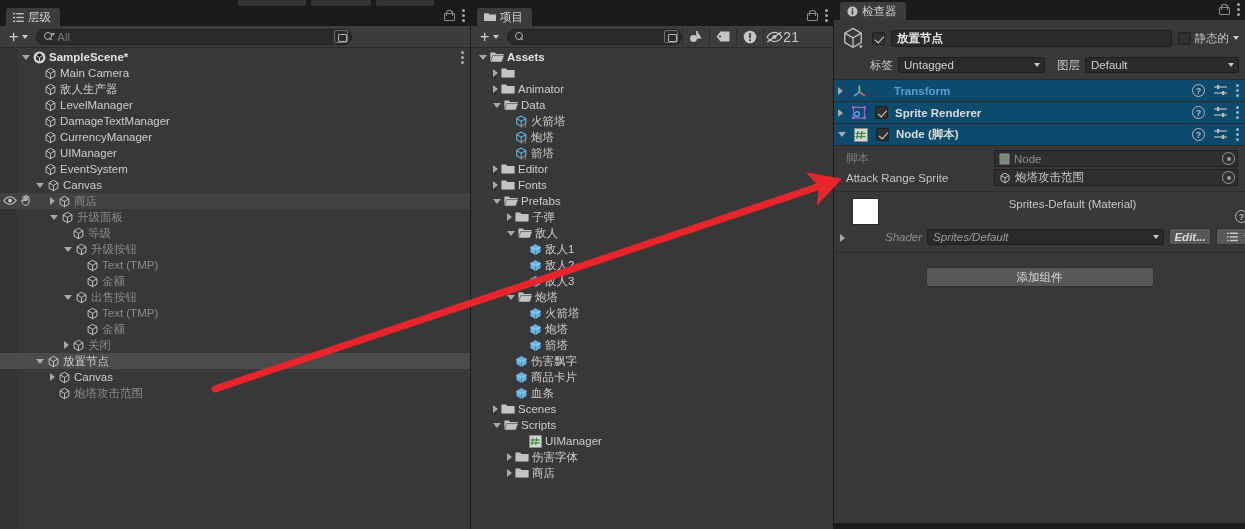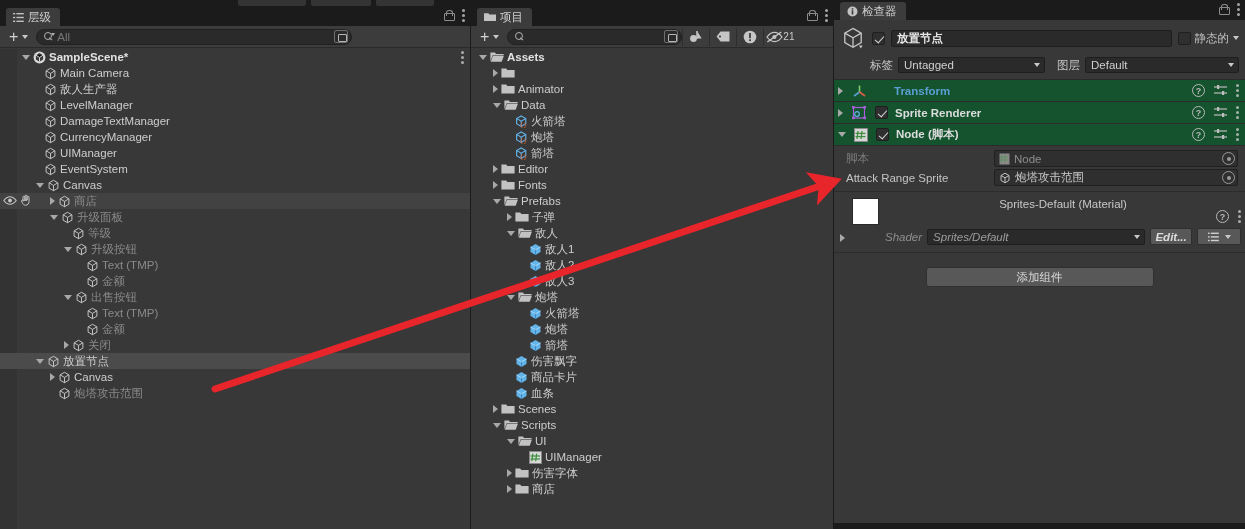"21" span { font-size: 10px -> 14px }
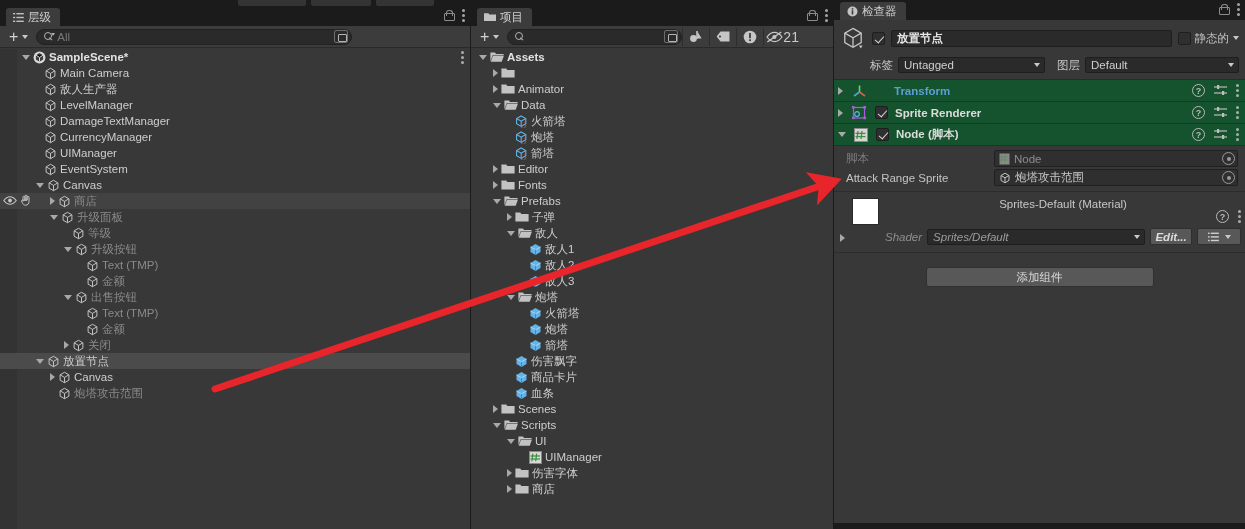"Transform" .comp-header { background: #14532d -> #0c4a6e }
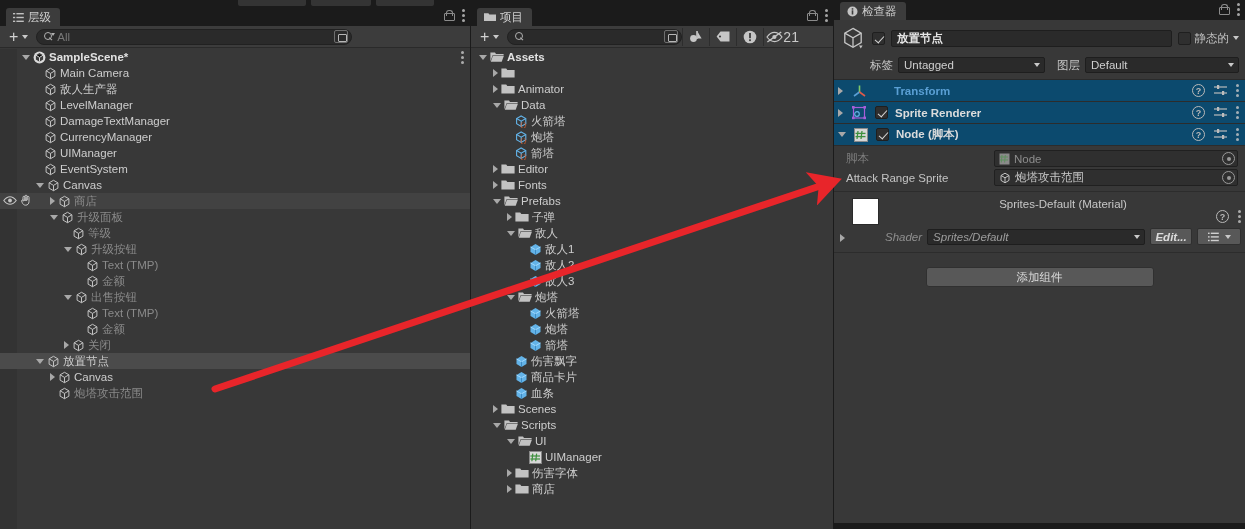"Sprites/Default" span.dropdown { width: 218px -> 237px }
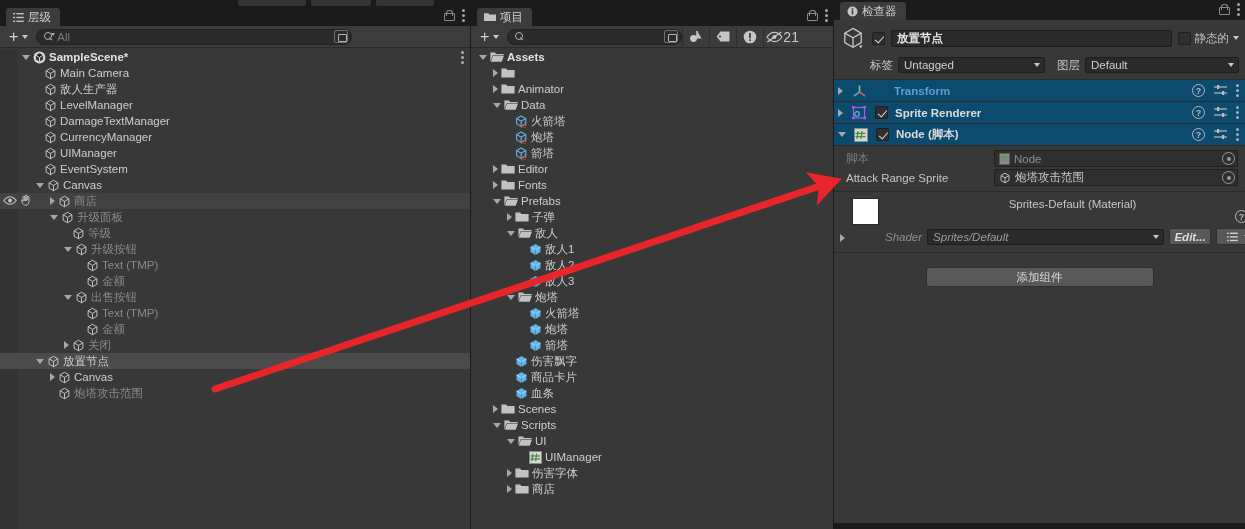"UI" div.row { html: <div> <span></span> <span></span> <span><svg> <path></path> <path></path> </svg></span> <span>UI</span> </div> -> none }
